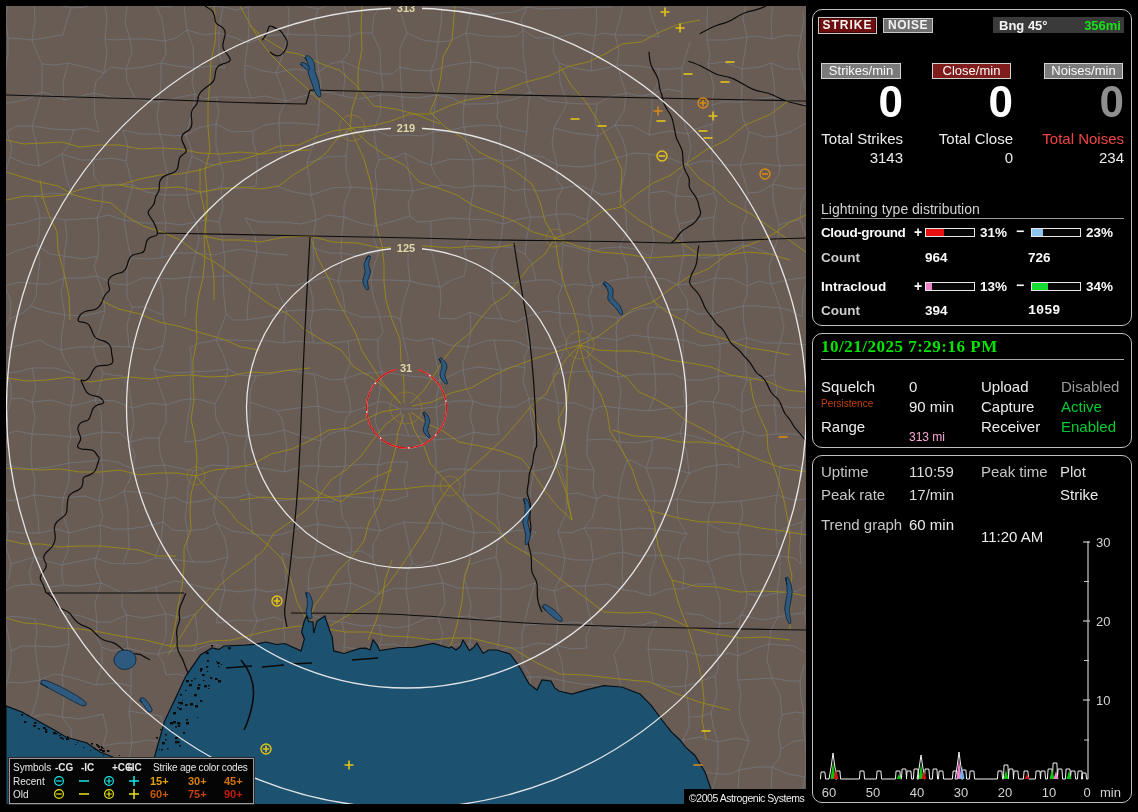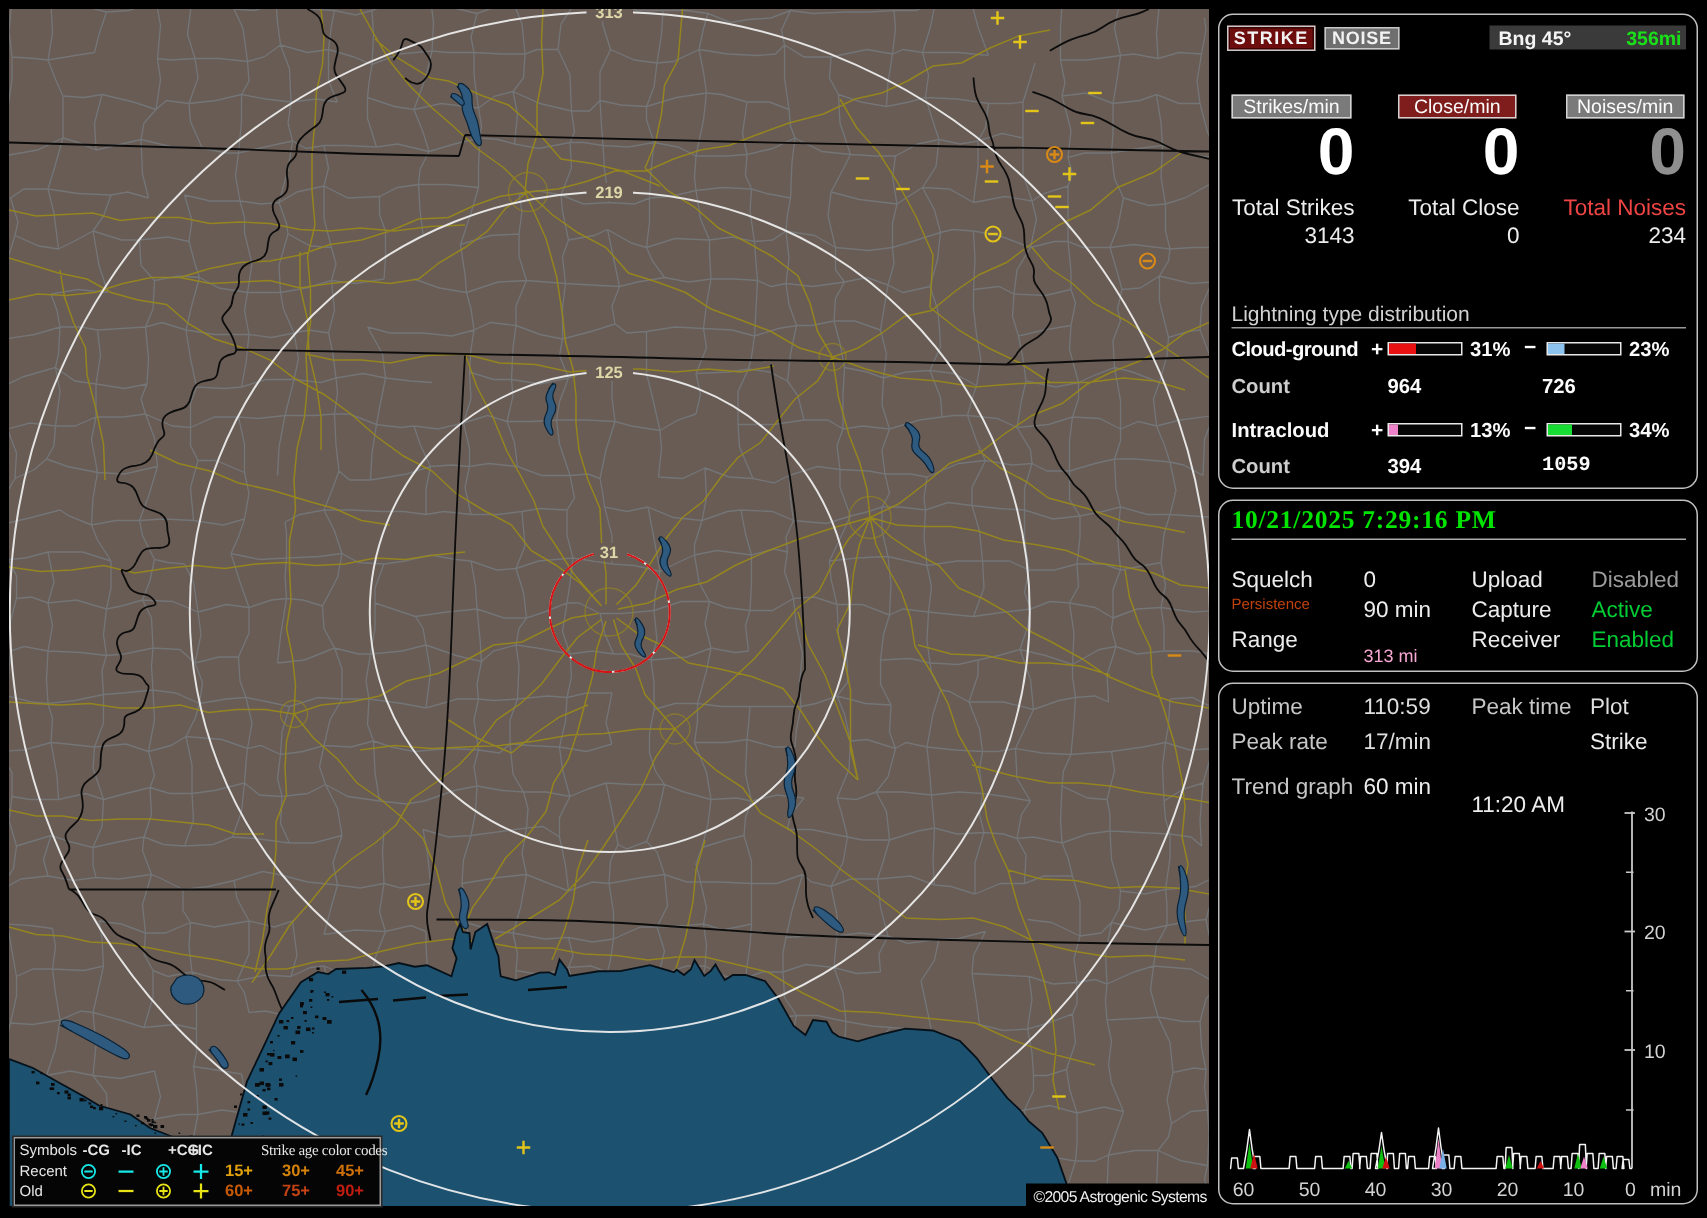"Strike age color codes" div { font-family: Liberation Serif, serif -> Liberation Sans, sans-serif; margin-left: 21px -> none }
